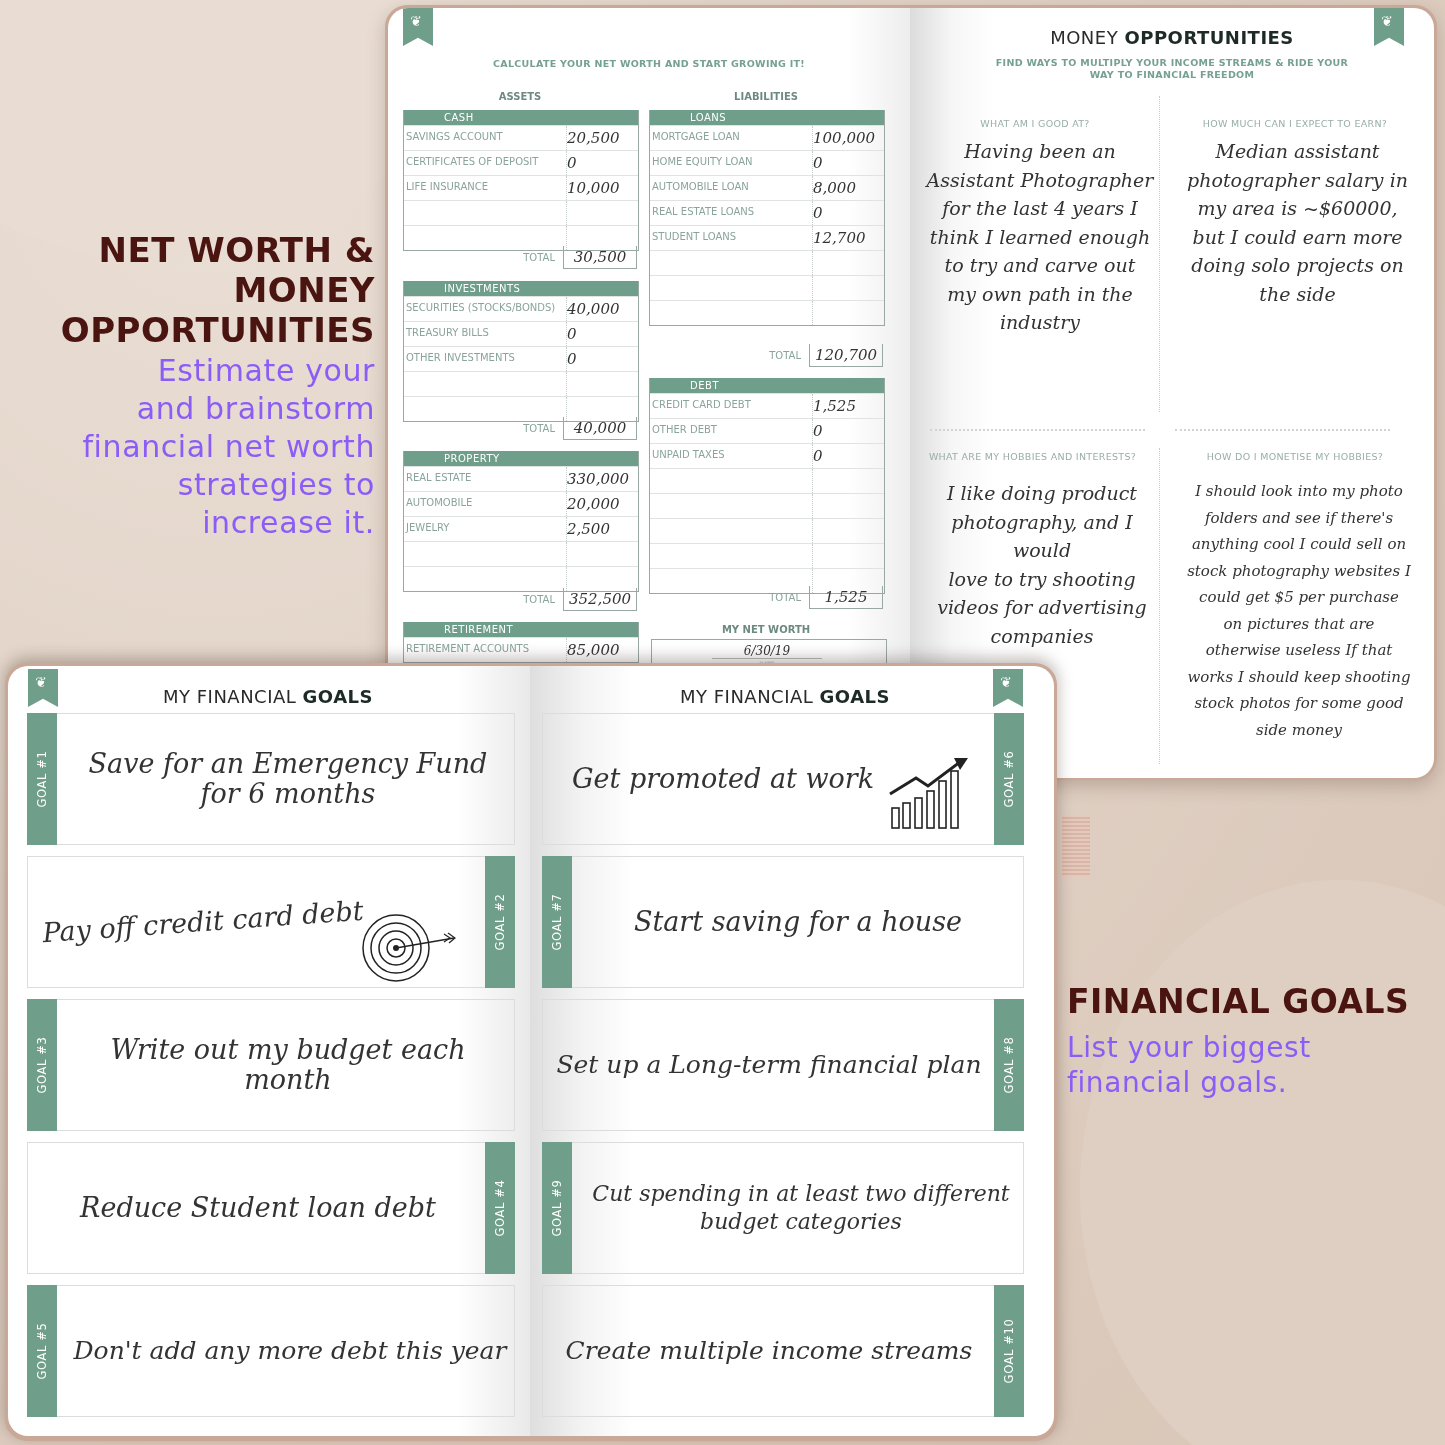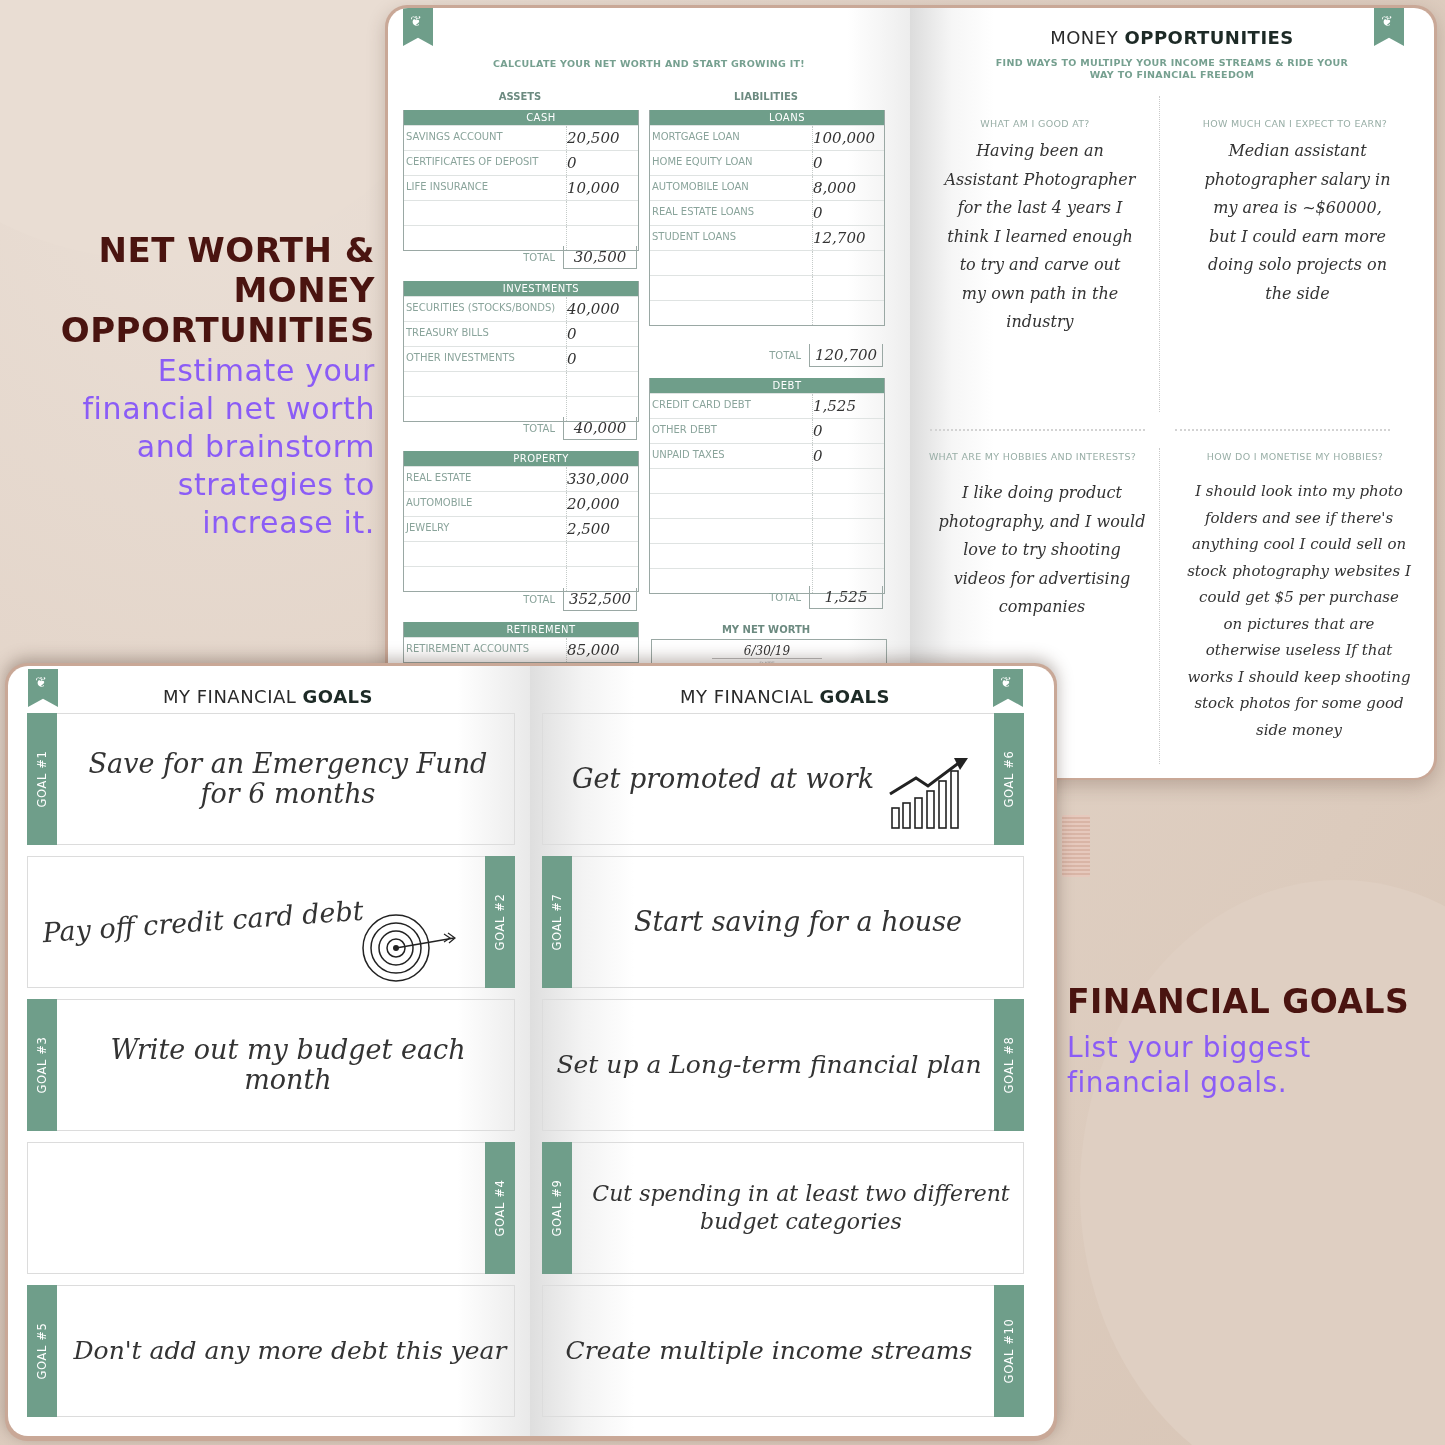"CASH" .tbl-h { text-align: center -> none }
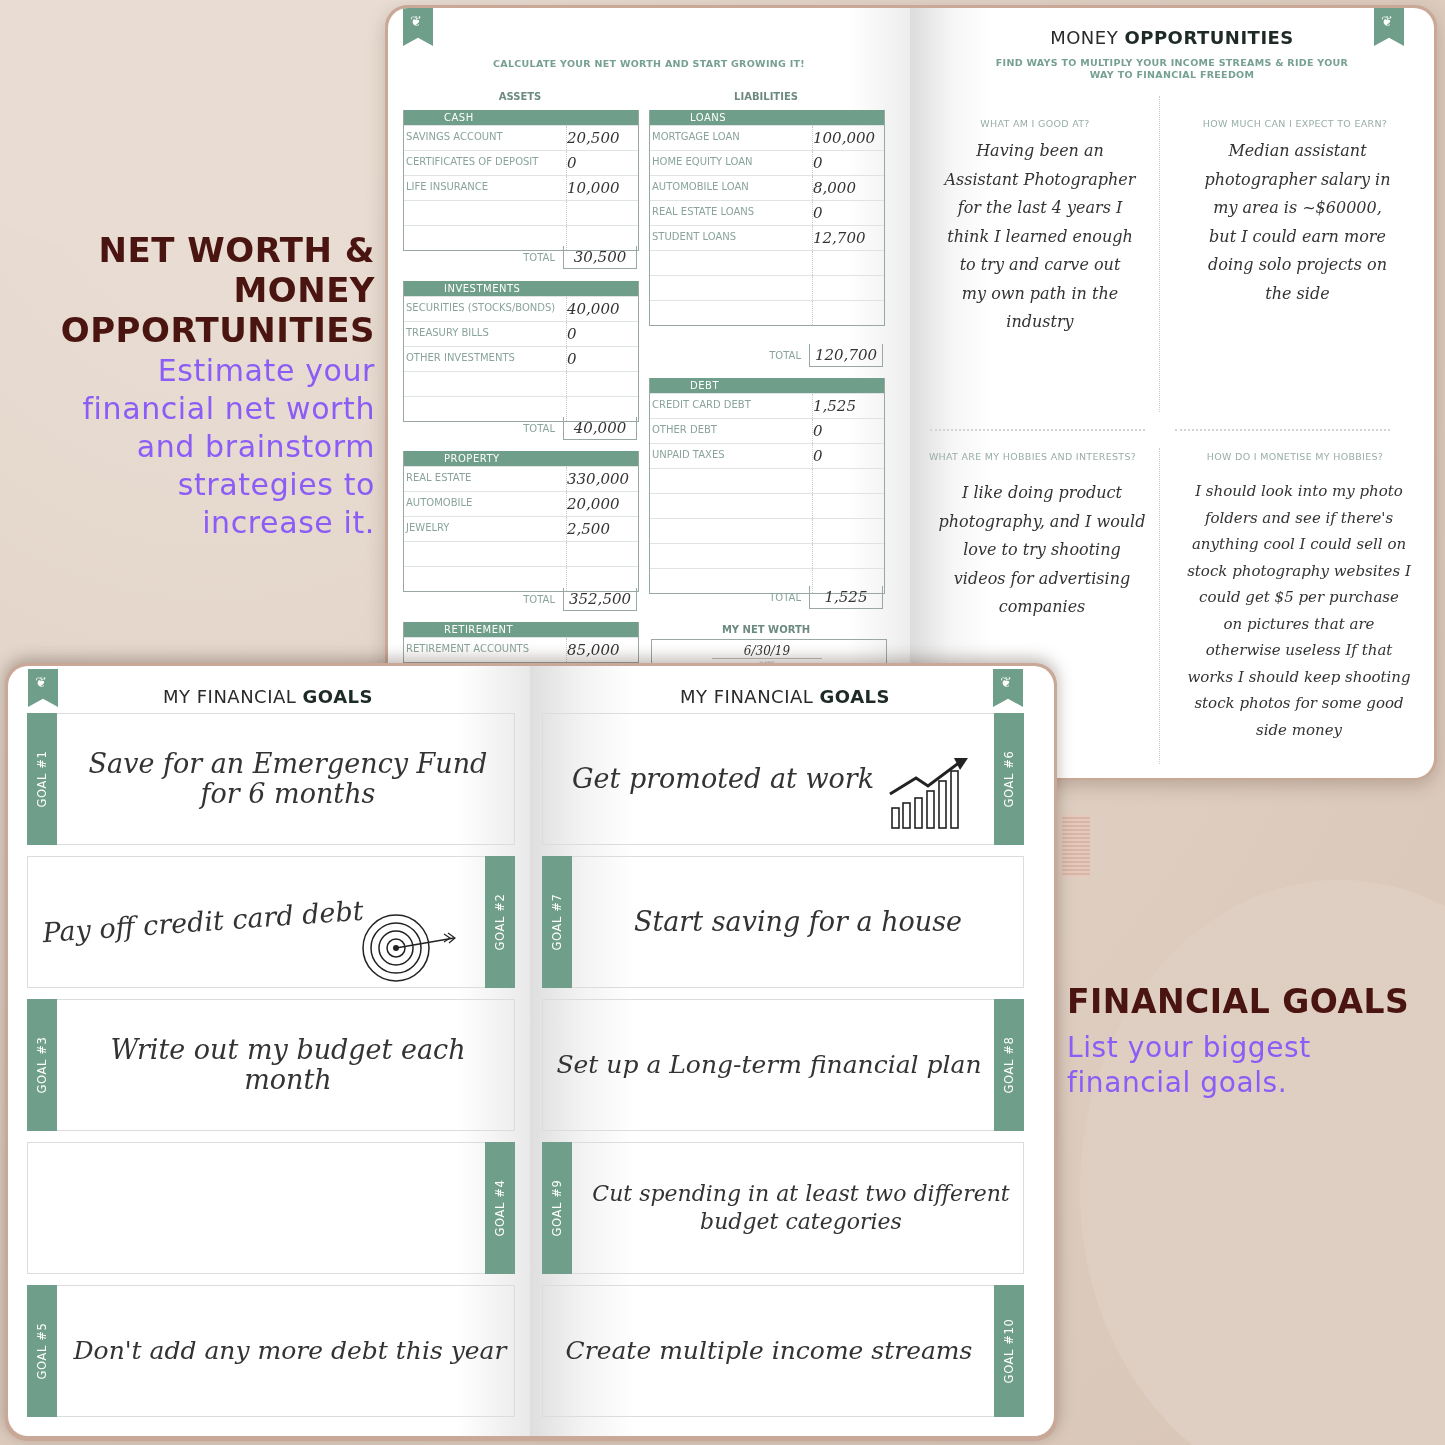"Having been an" .ans { font-size: 16px -> 19px }
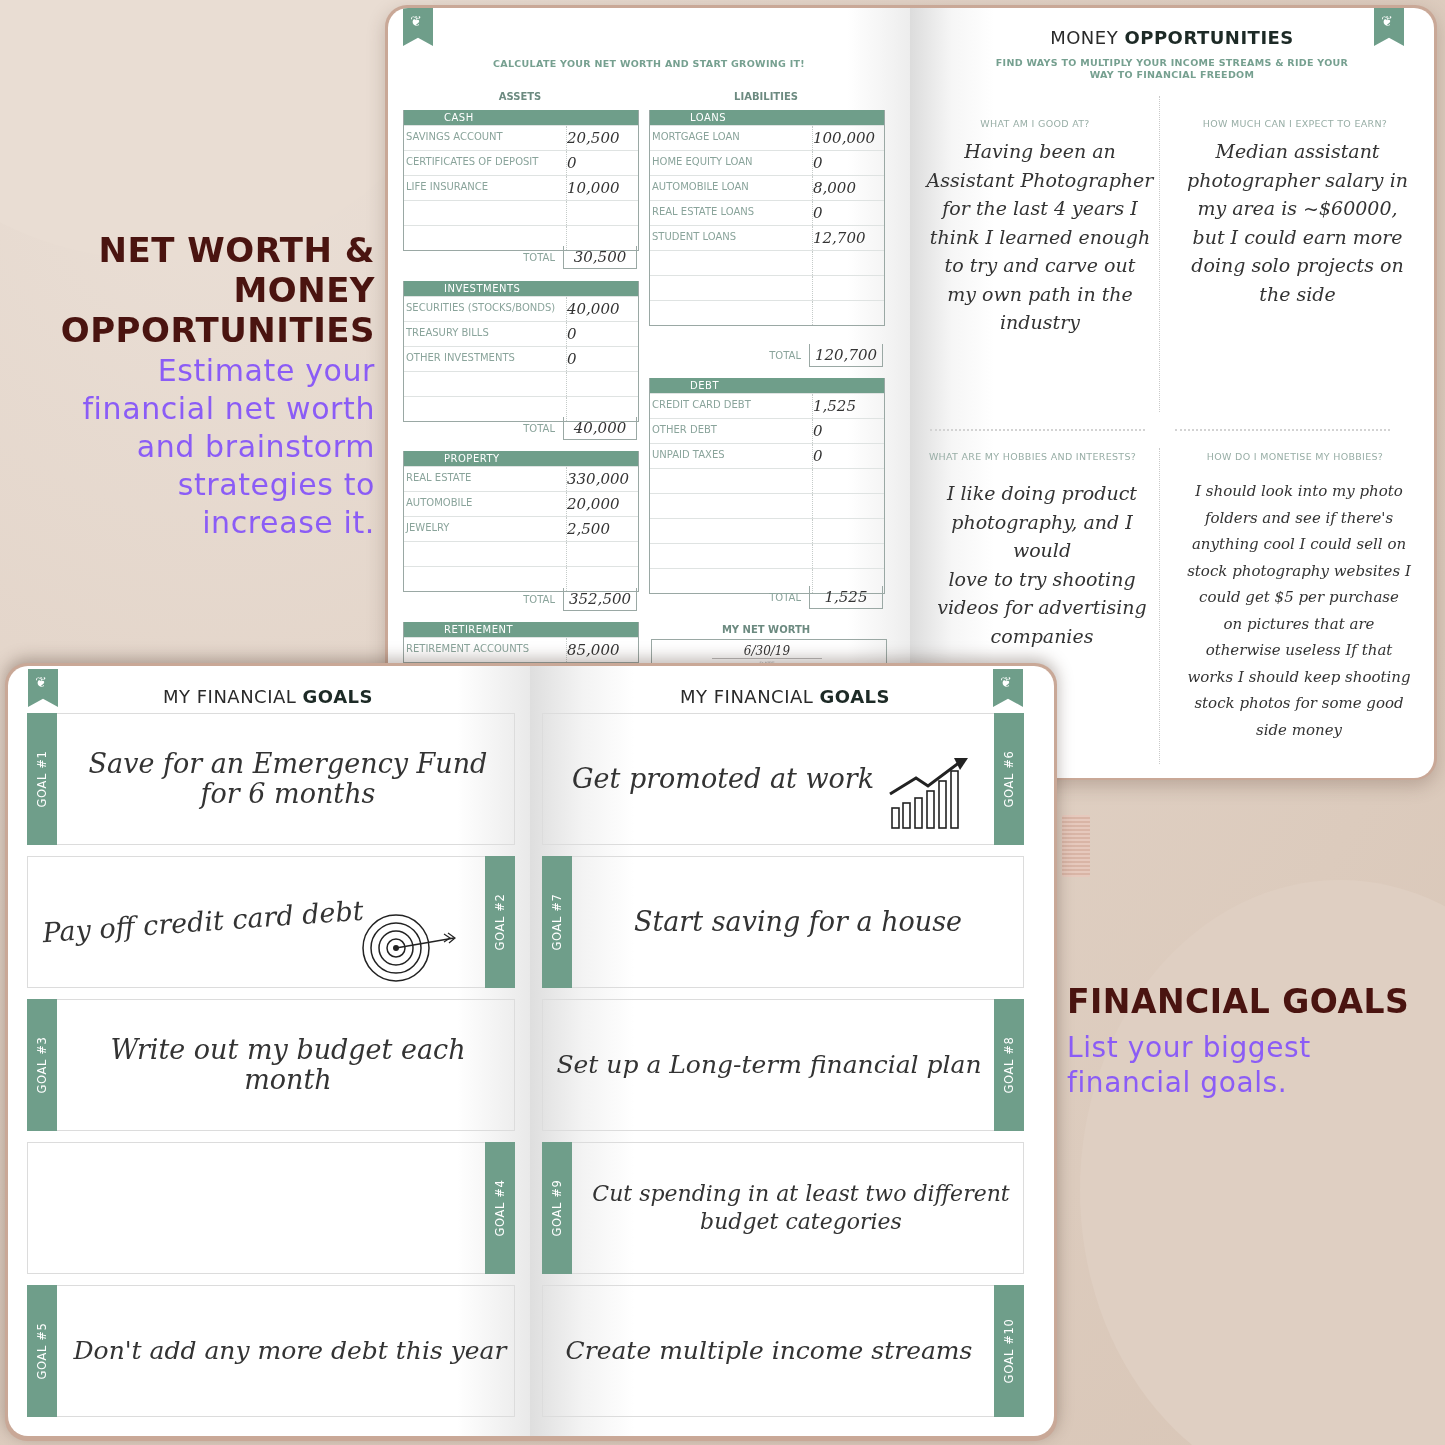"financial net worth" div { order: before "and brainstorm" -> after "and brainstorm" }
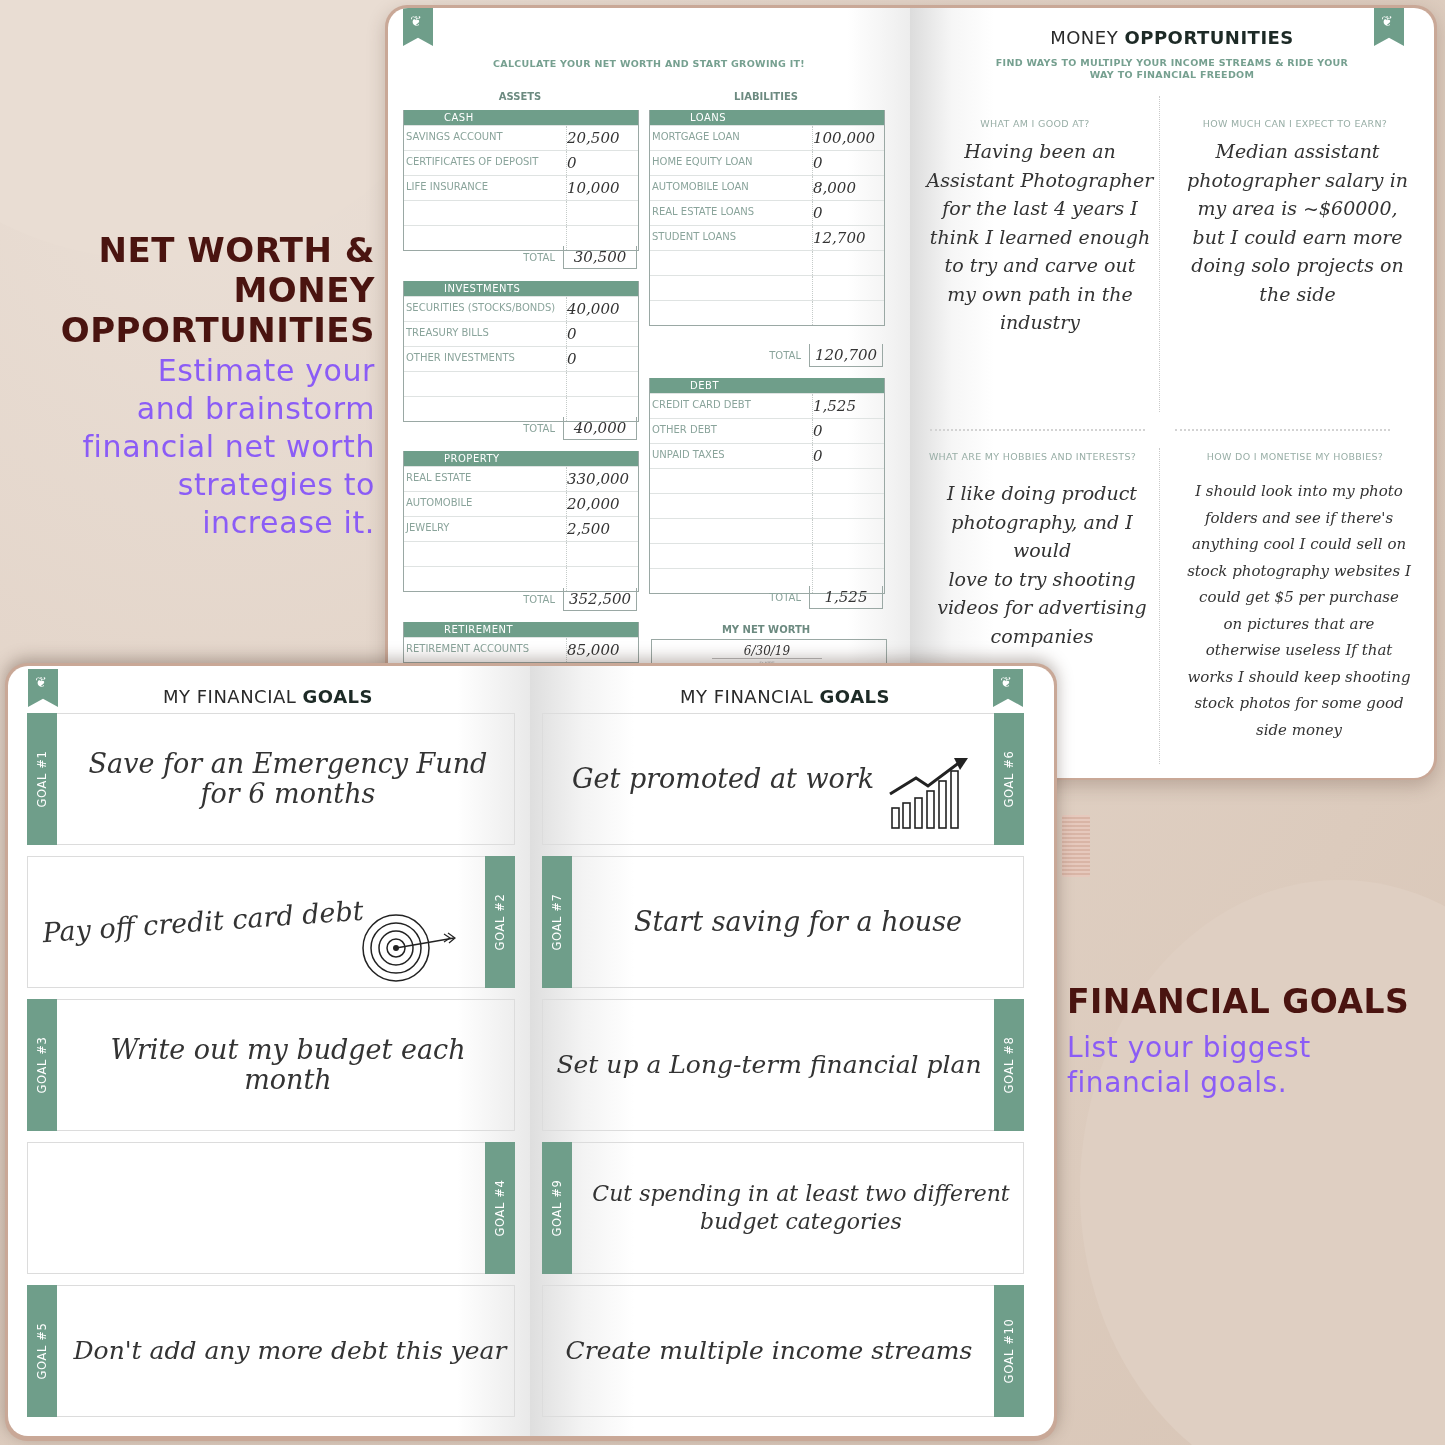"Reduce Student loan debt" div.goal-txt { html: none -> <div>Reduce Student loan debt</div> }
